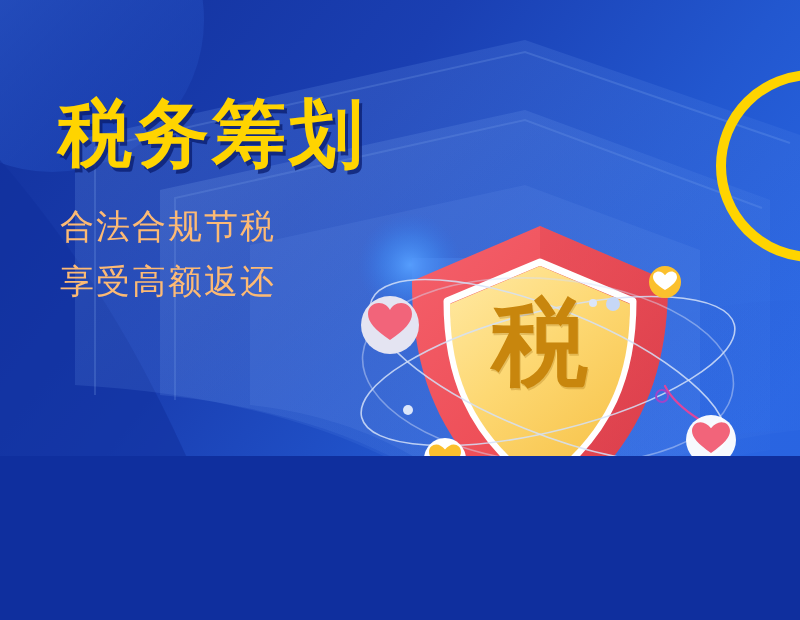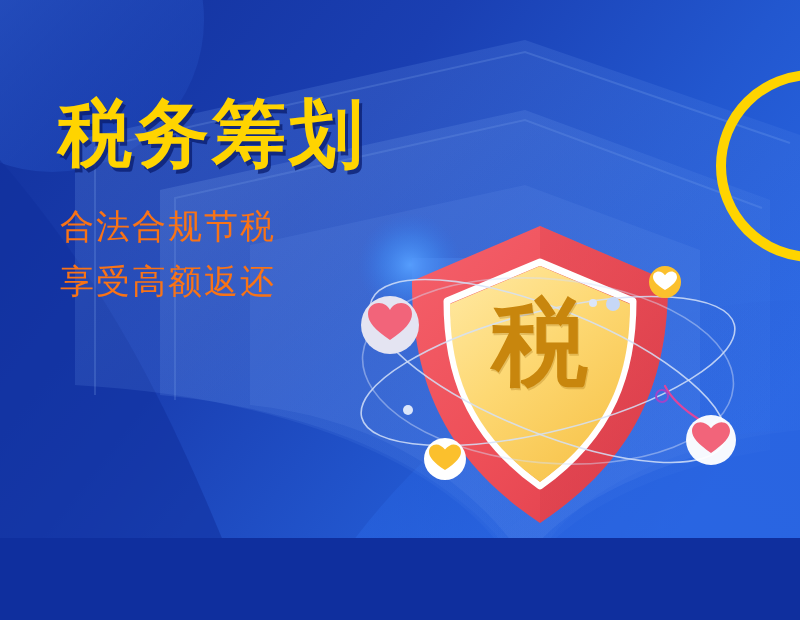"税务筹划" #banner { height: 538px -> 456px }
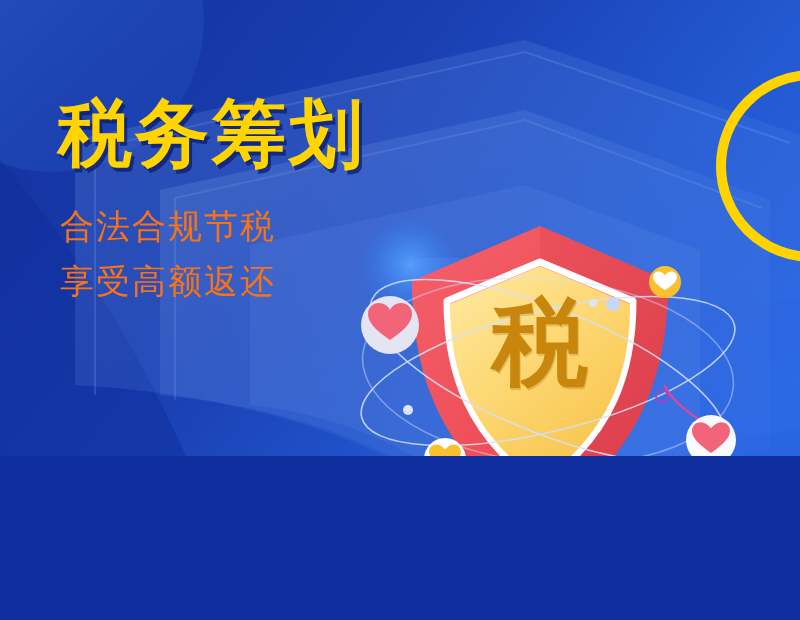"合法合规节税" #subtitle-list li { color: #f97316 -> #fdba74 }
